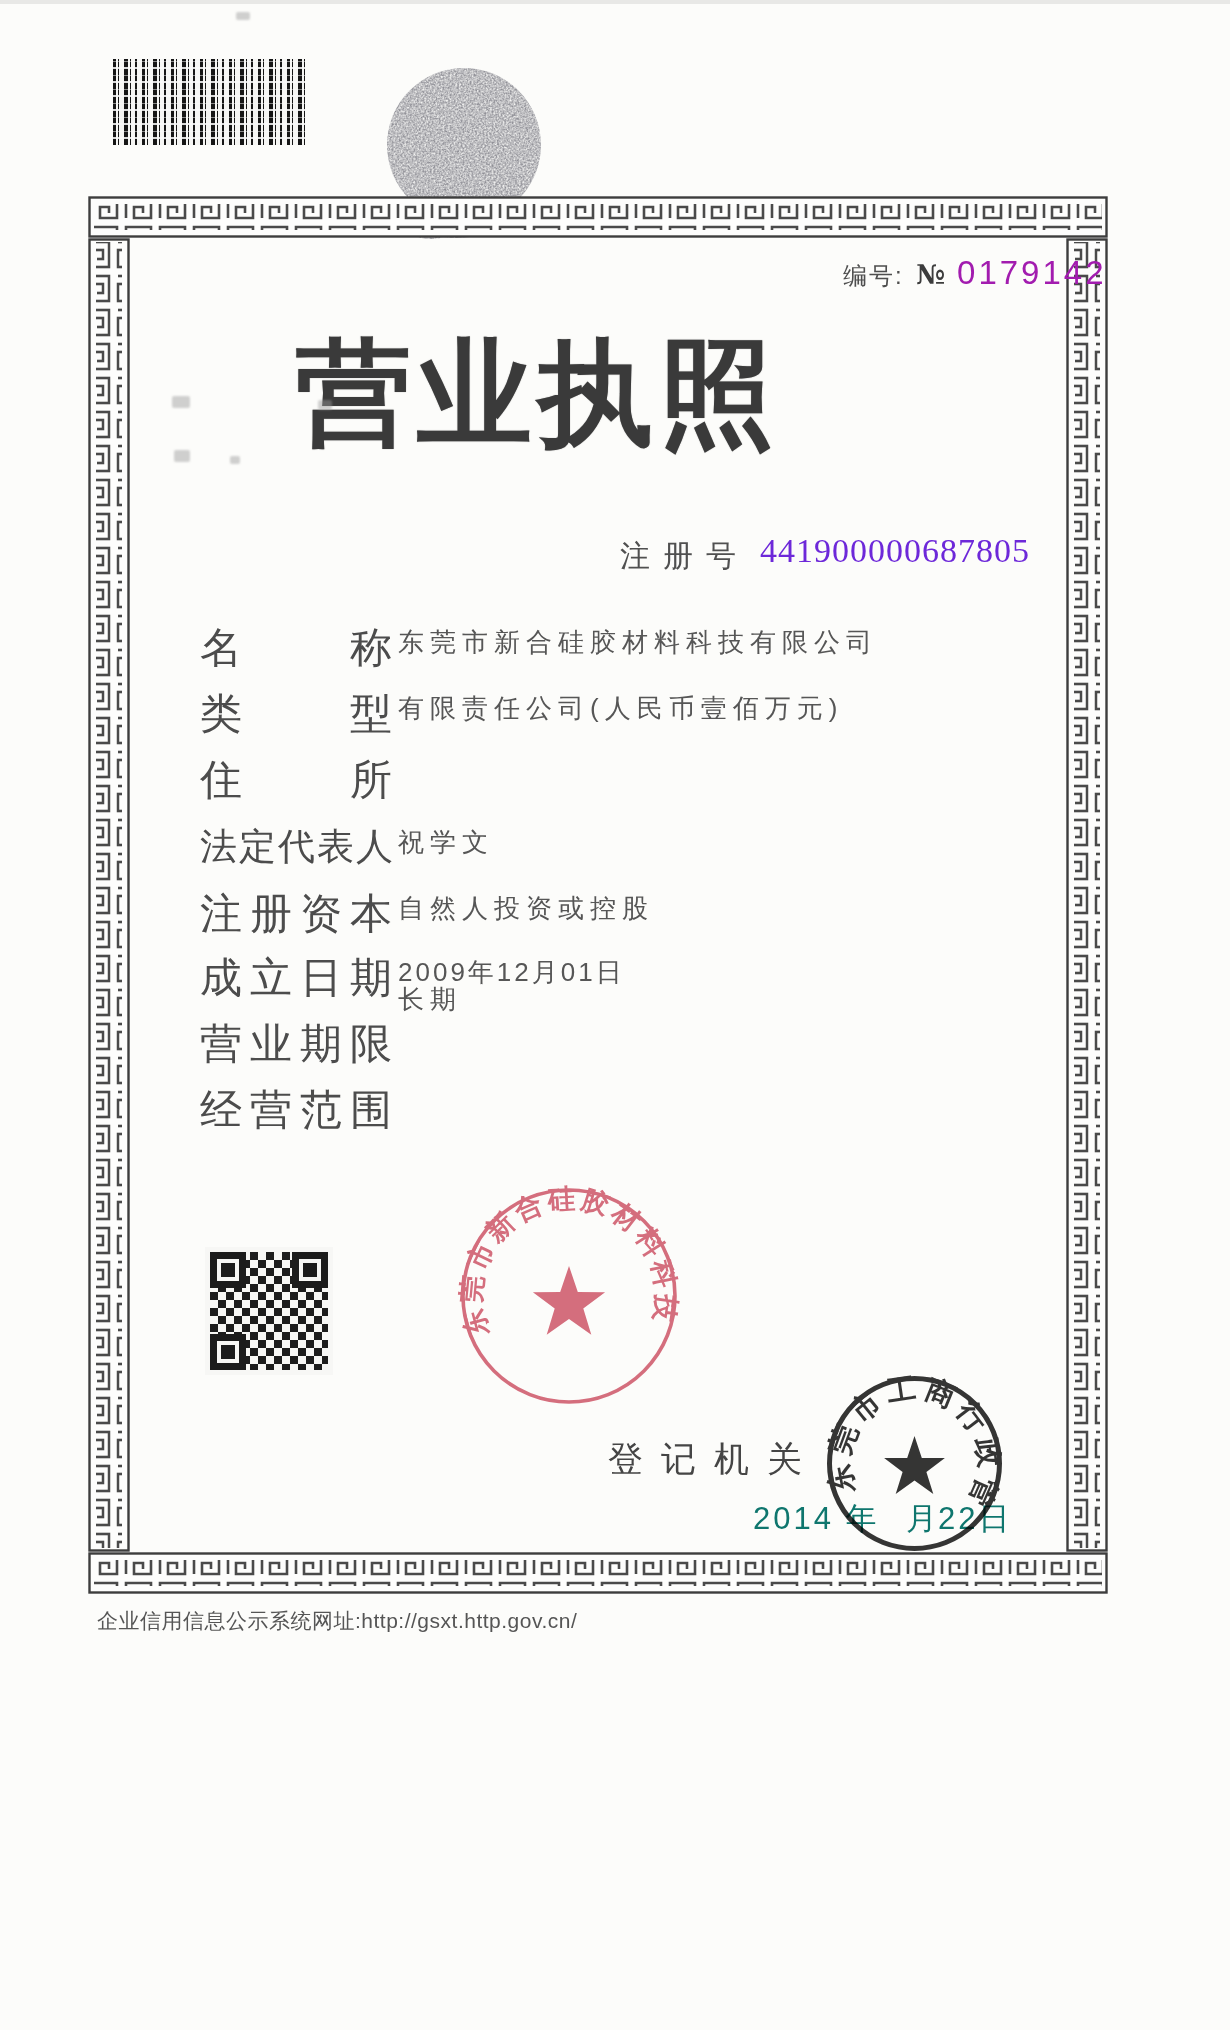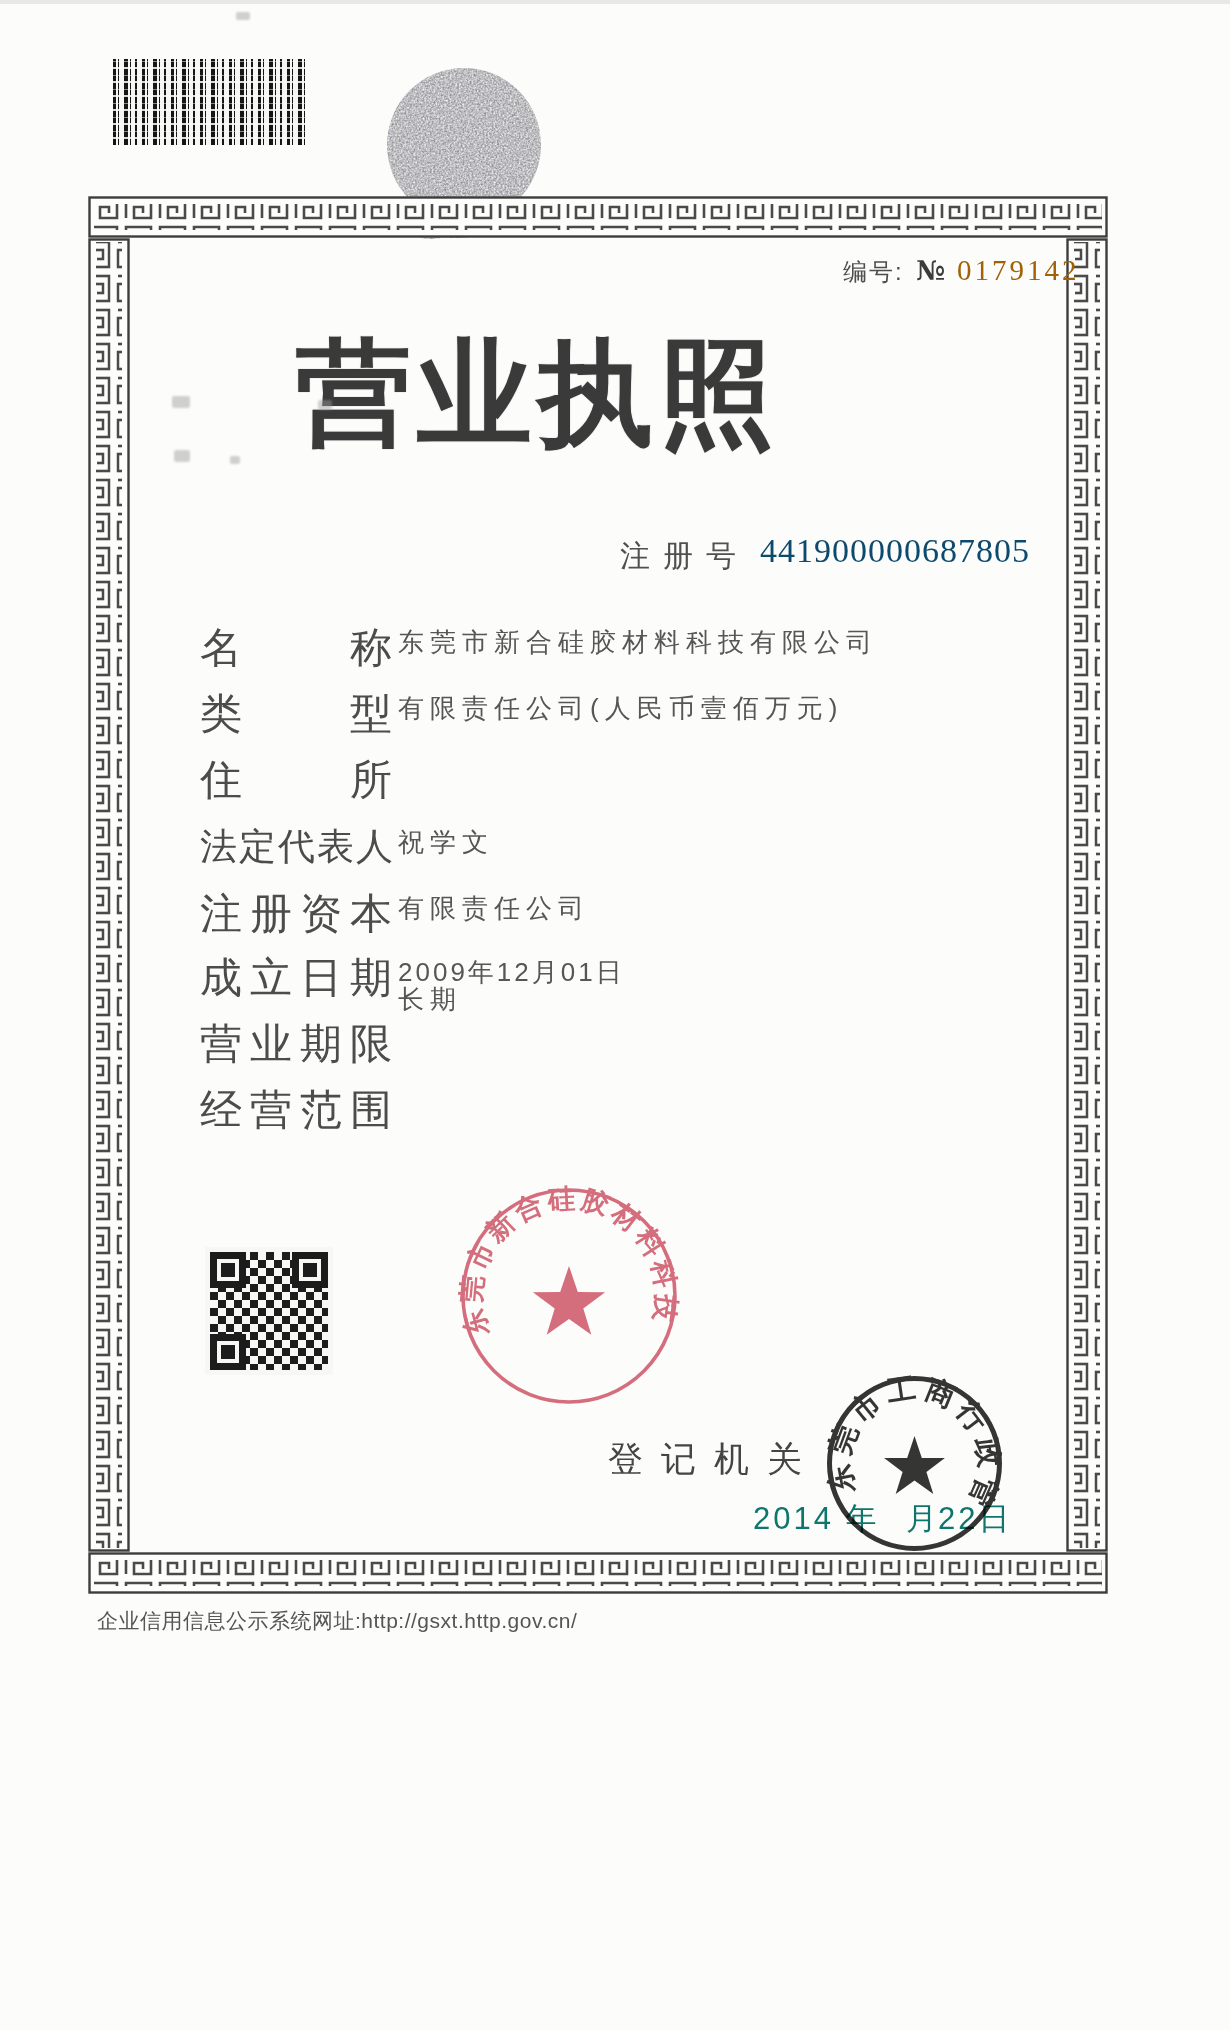"0179142" .serial .s-num { color: #a16207 -> #a21caf; font-family: Liberation Serif, serif -> Liberation Sans, sans-serif; font-size: 29px -> 33px }
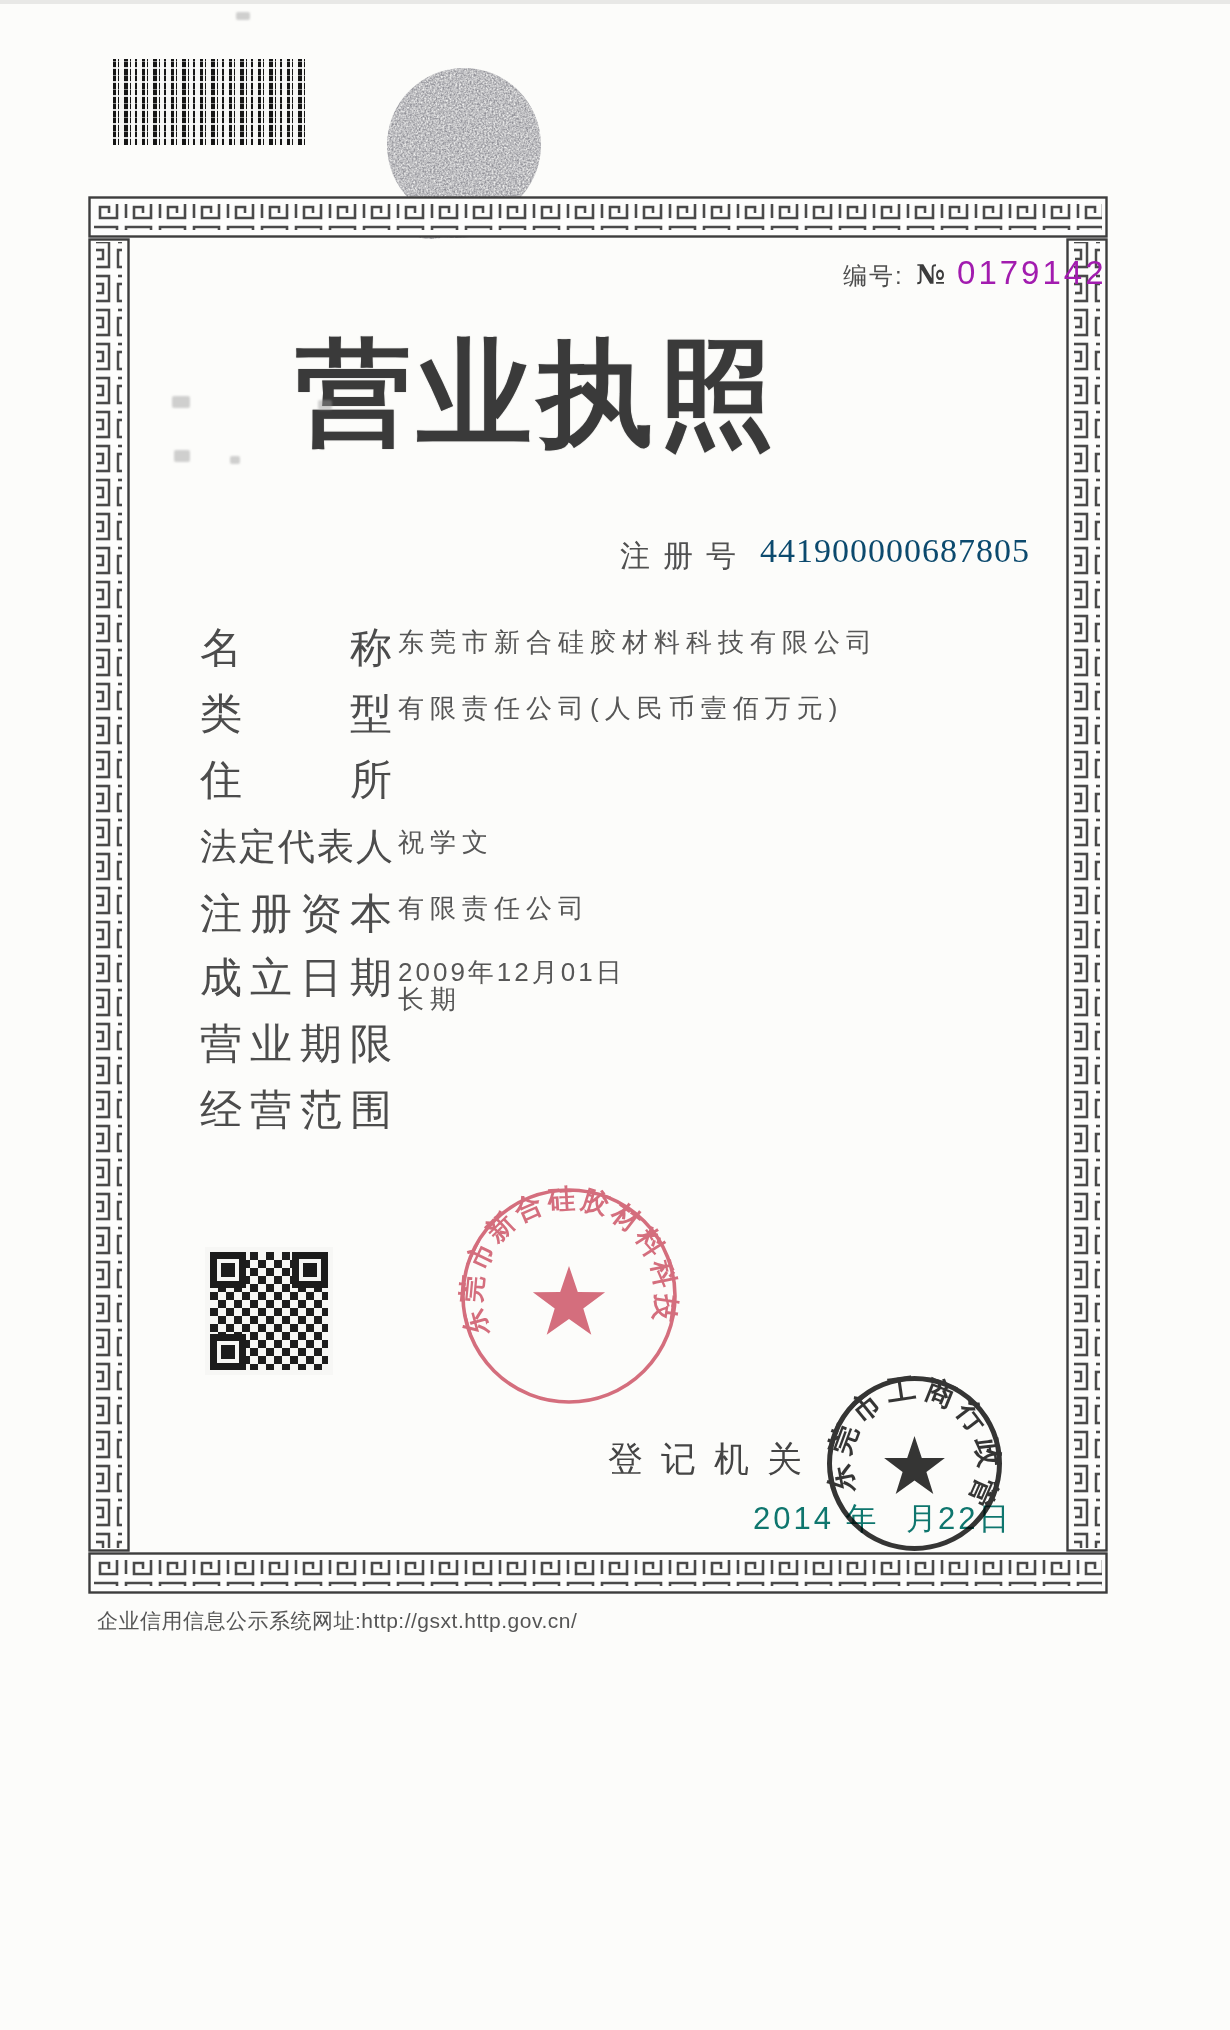"441900000687805" .regno-value { color: #0c4a6e -> #6d28d9 }
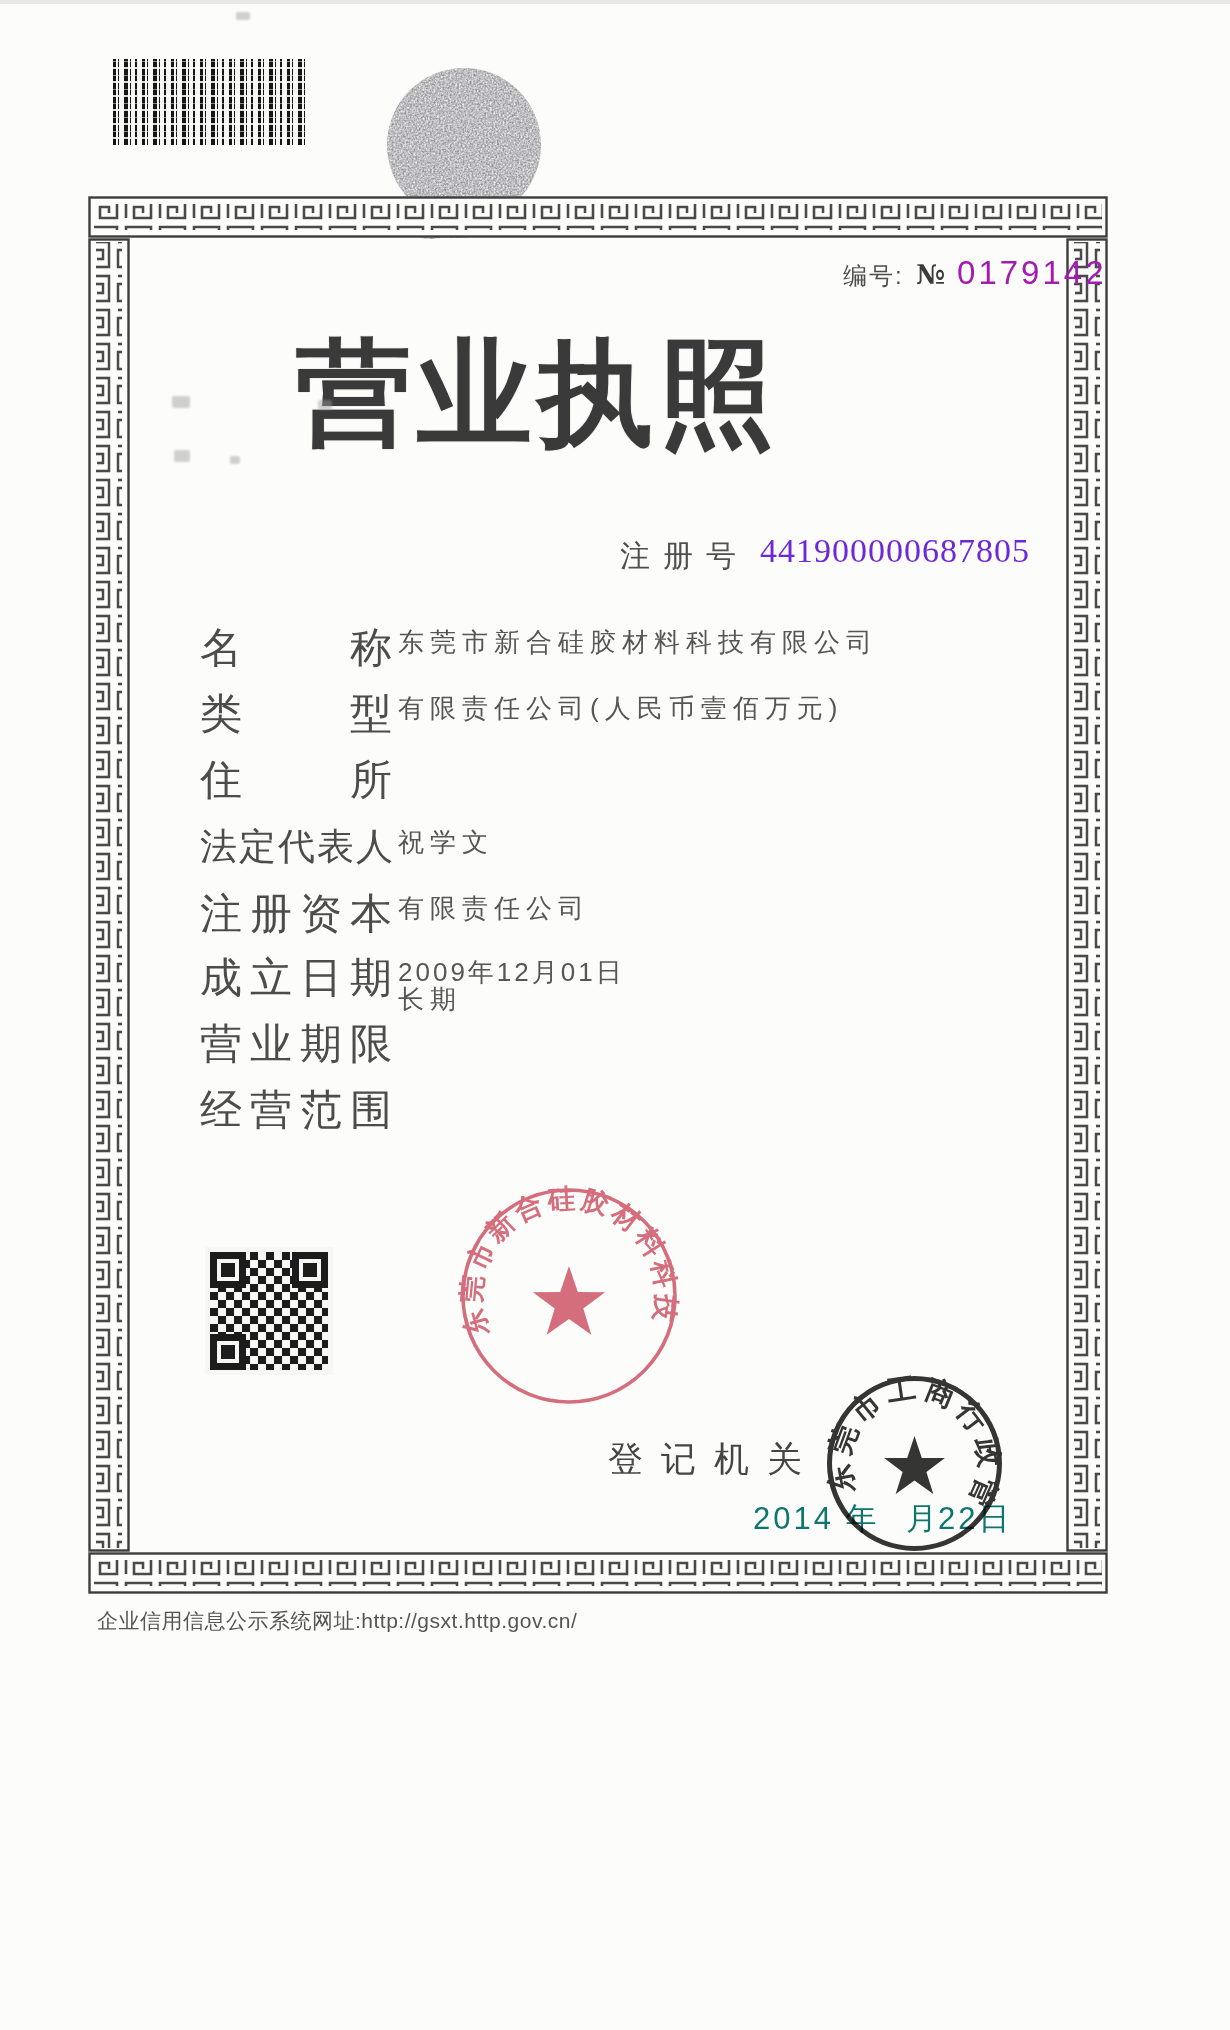"有限责任公司" div.fvalue { text: 有限责任公司 -> 自然人投资或控股 }
